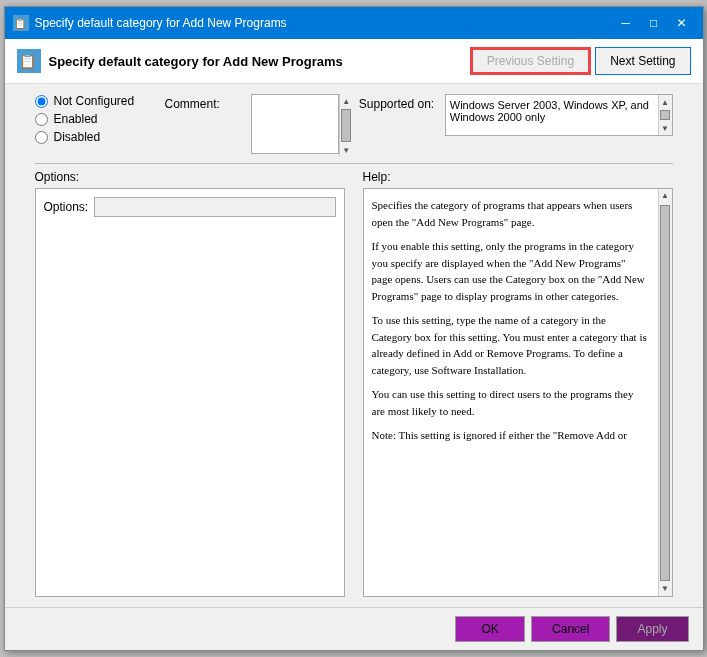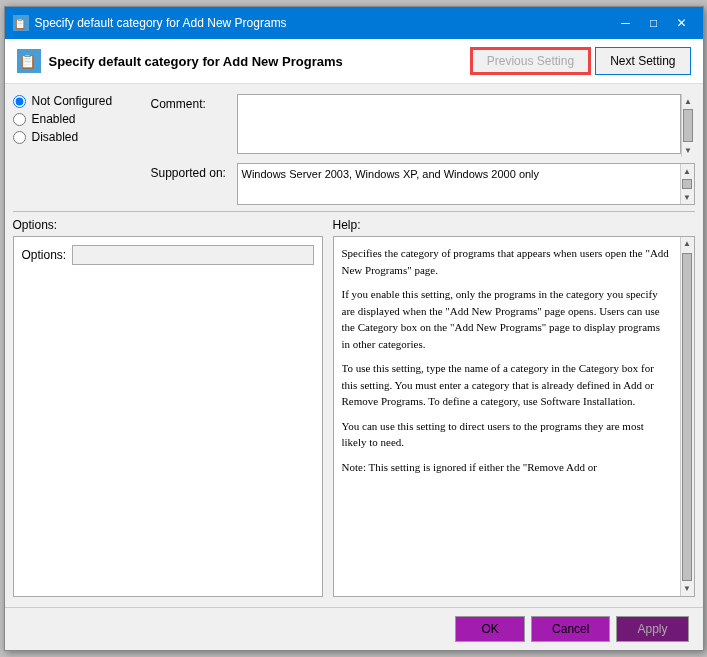"Not Configured" .dialog-body { padding: 10px 8px -> 10px 30px }
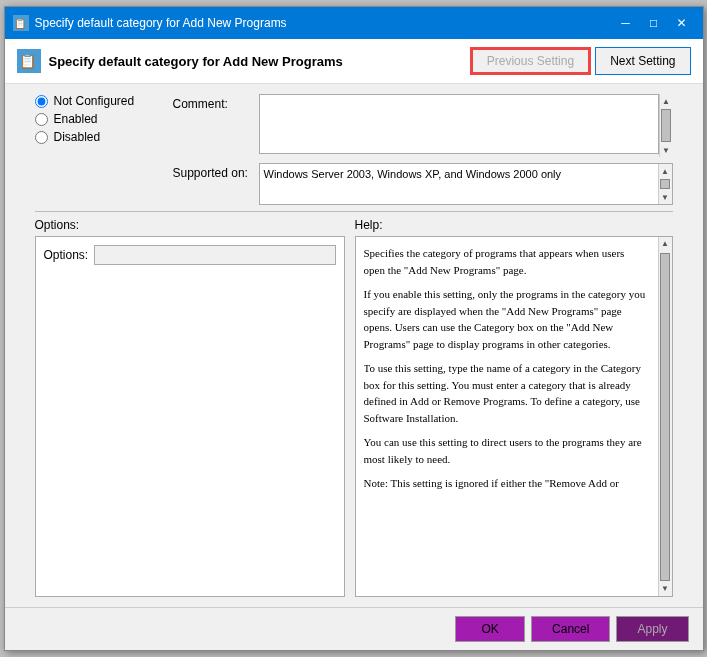"Comment:" .right-col { flex-direction: column -> row; margin-left: 8px -> none }
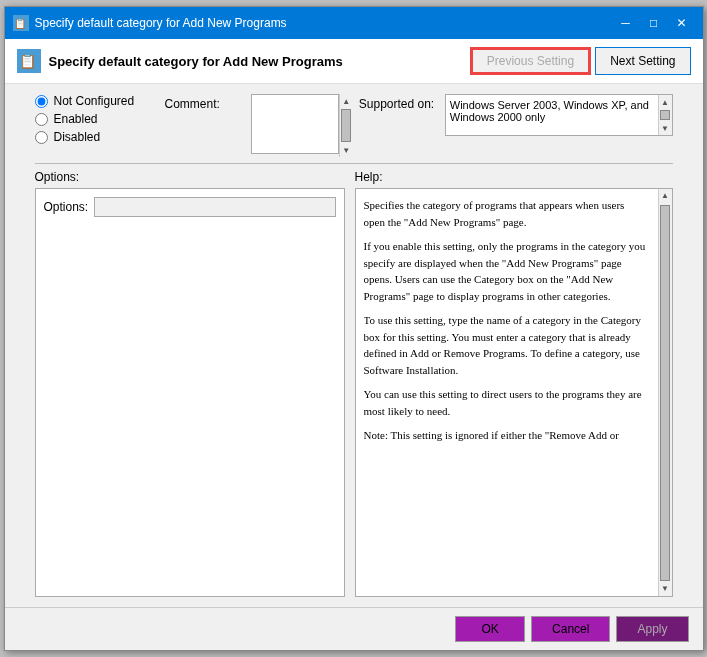"Options:" .options-help-row { gap: 0 -> 8px }
